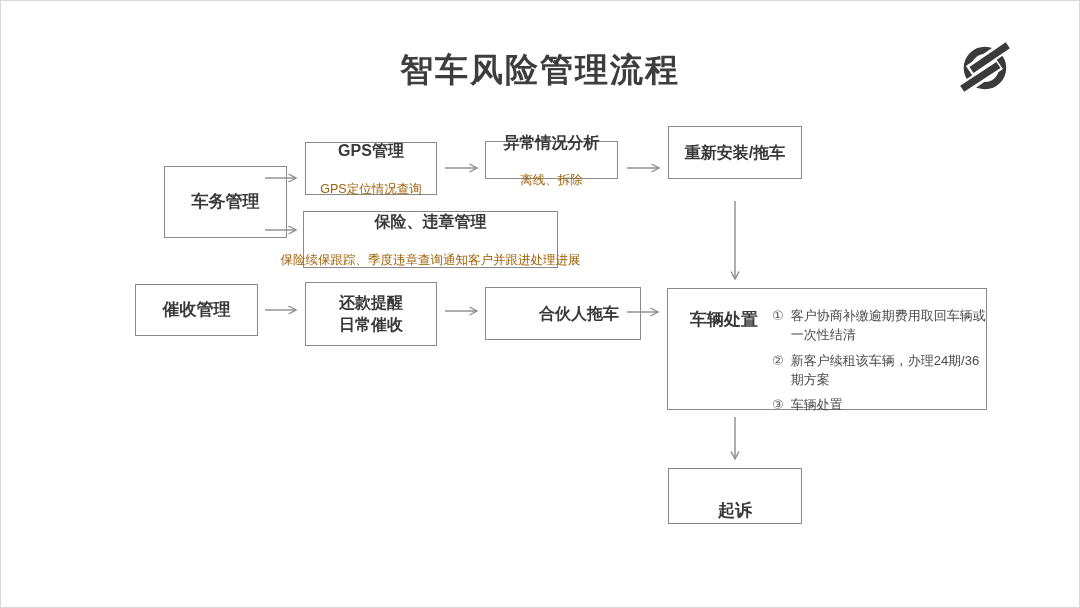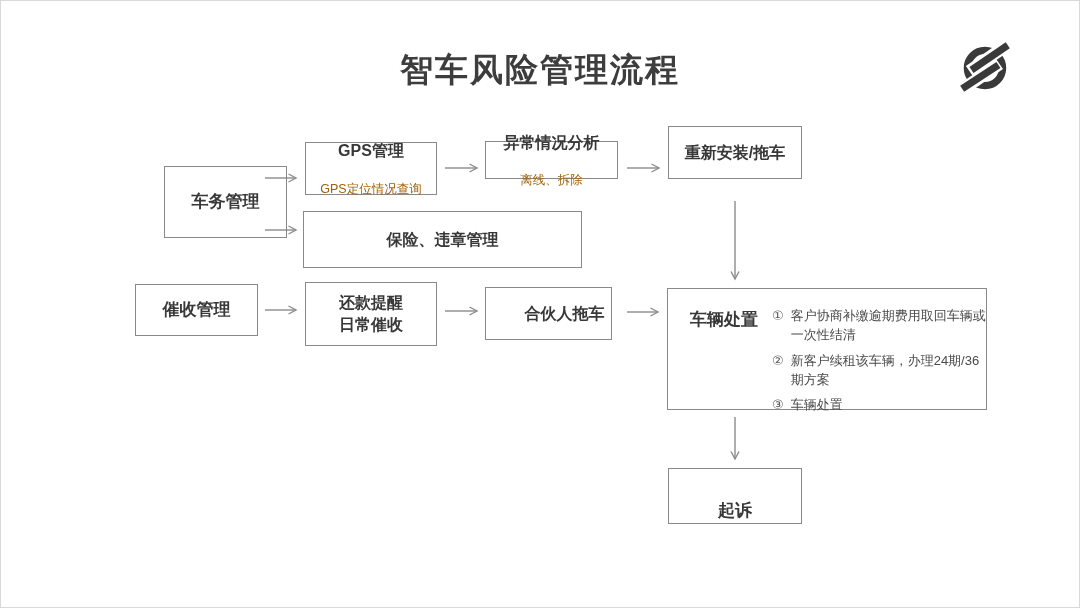"保险、违章管理" div.box { width: 279px -> 255px }
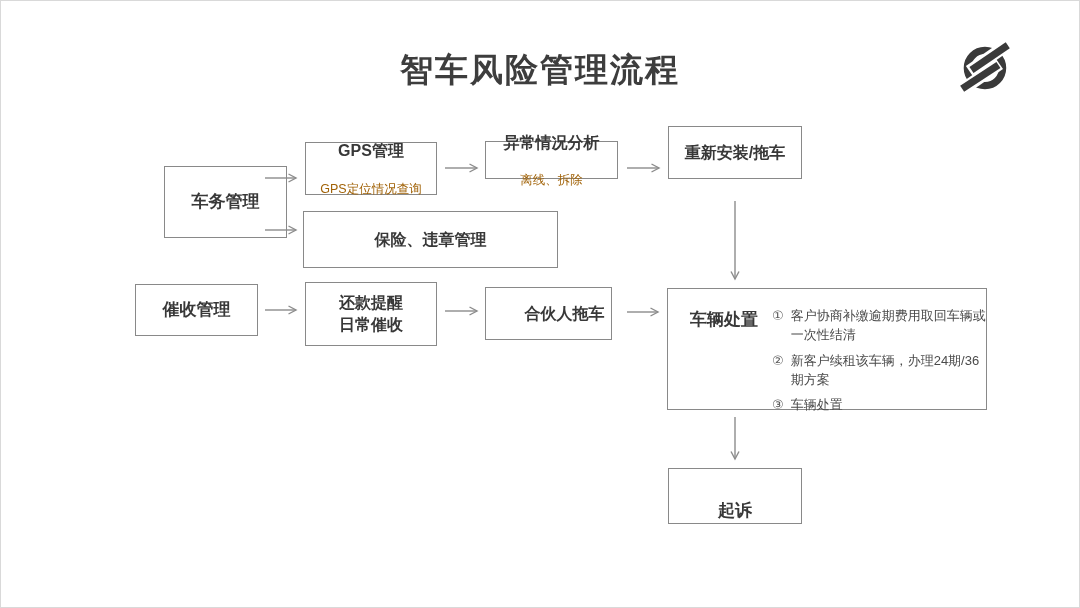"保险续保跟踪、季度违章查询通知客户并跟进处理进展" div.box-sub { html: none -> <div>保险续保跟踪、季度违章查询通知客户并跟进处理进展</div> }
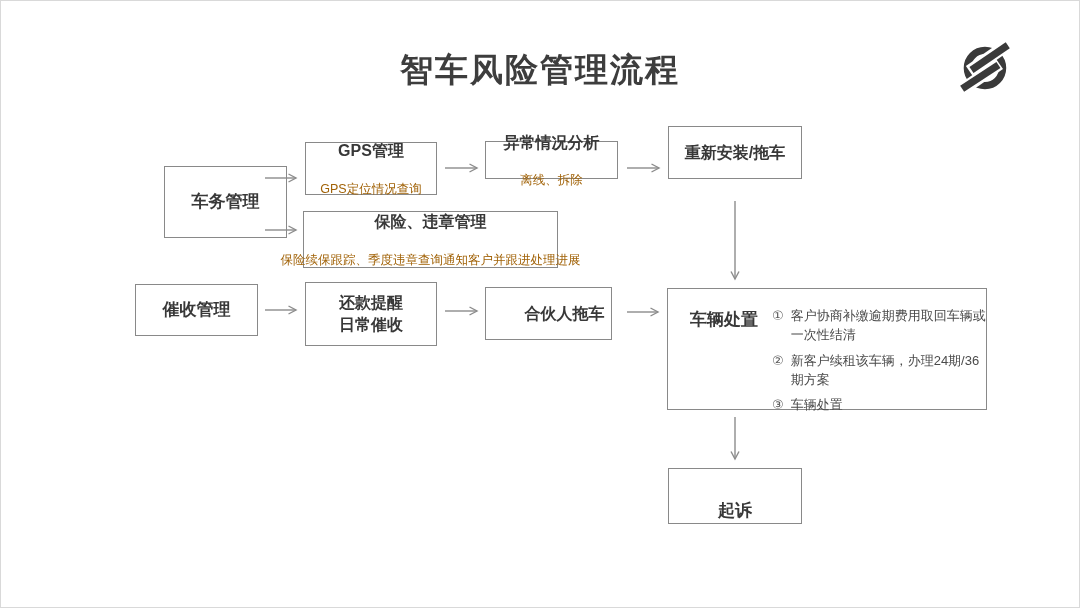"合伙人拖车" div.box { width: 127px -> 156px }
